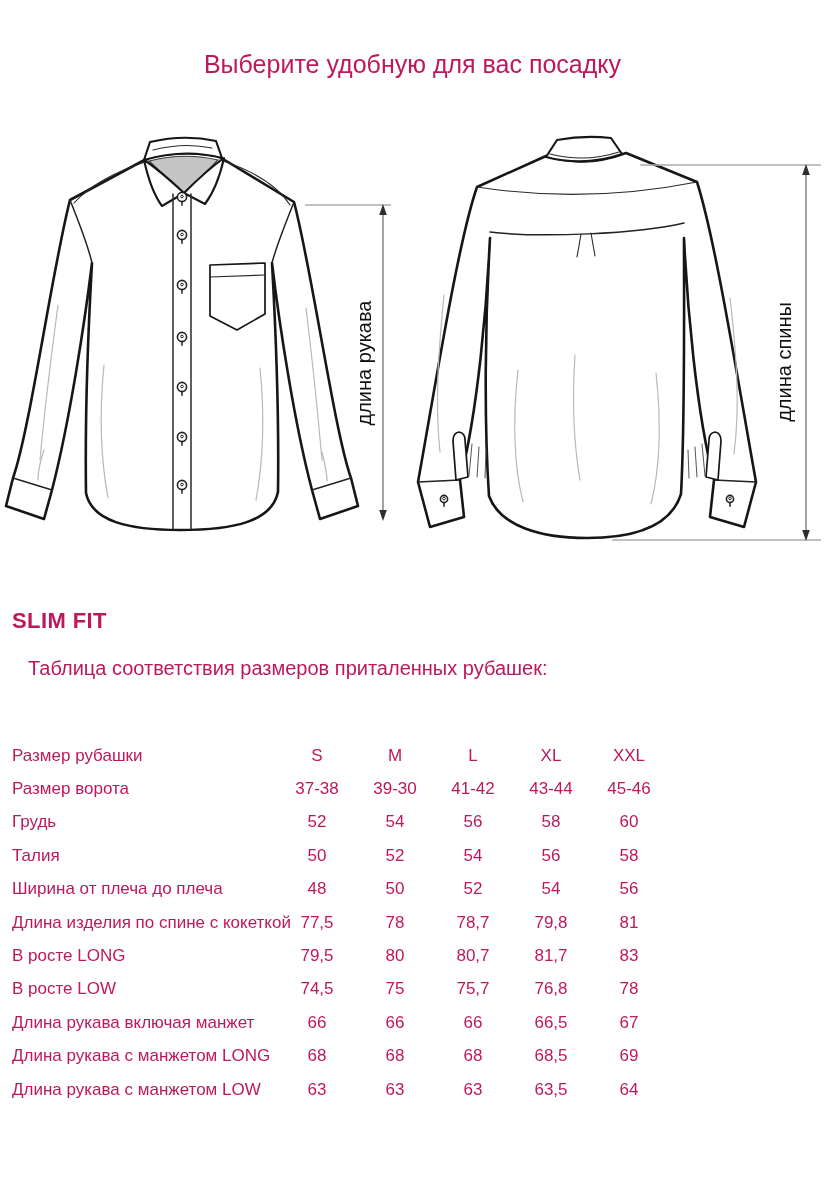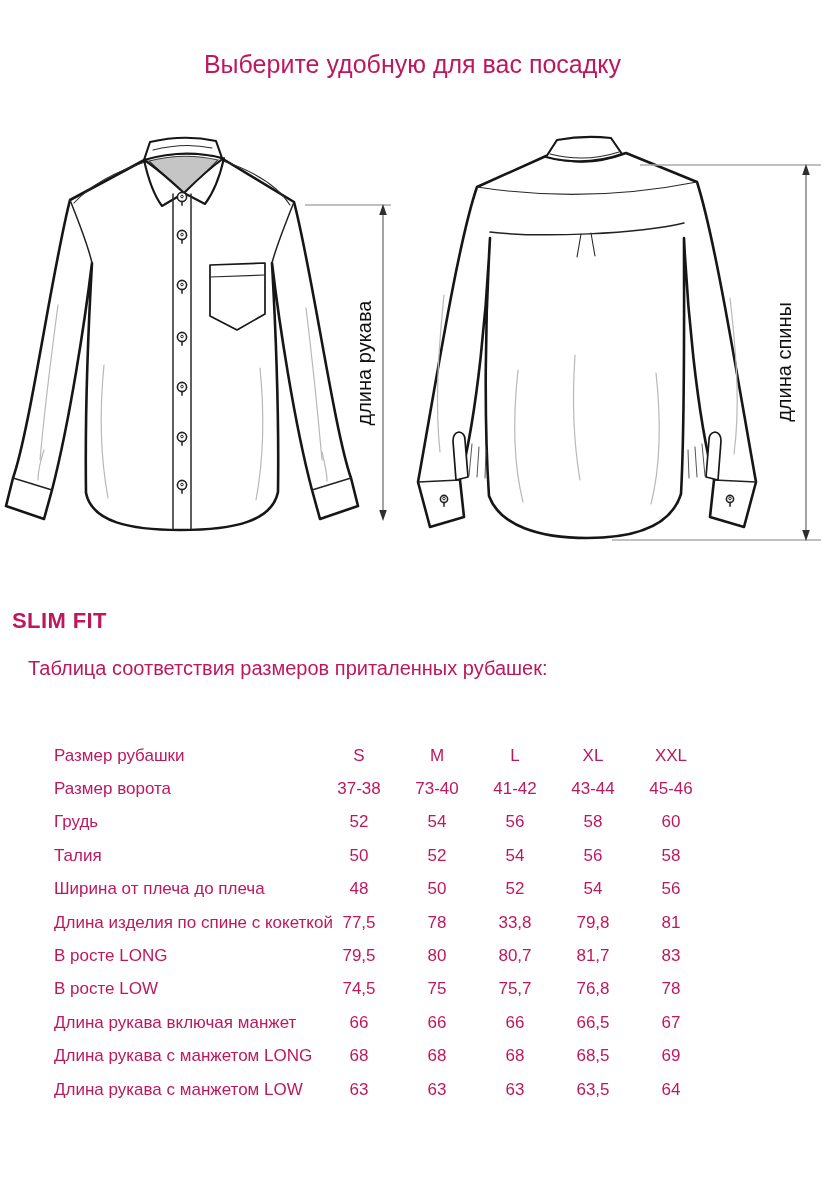"Размер рубашки" .trow { margin-left: 42px -> none }
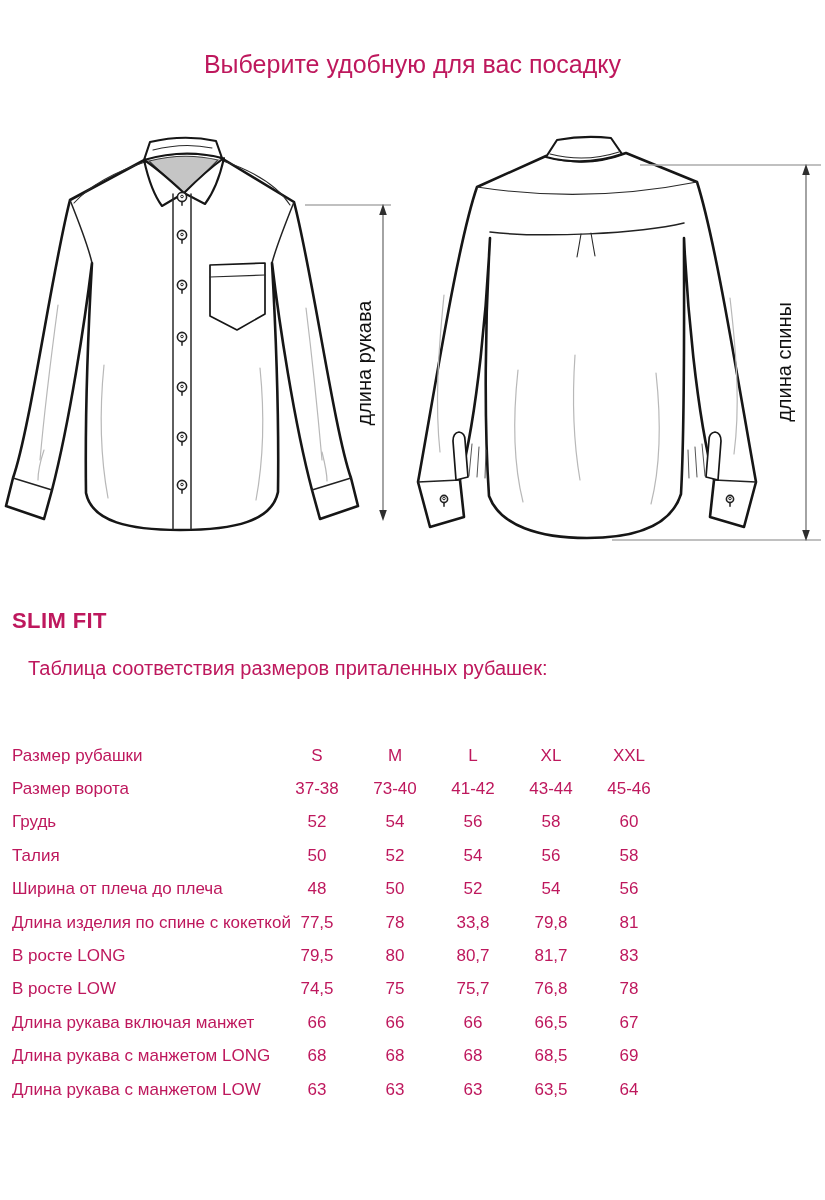"73-40" div.tcell { text: 73-40 -> 39-30 }
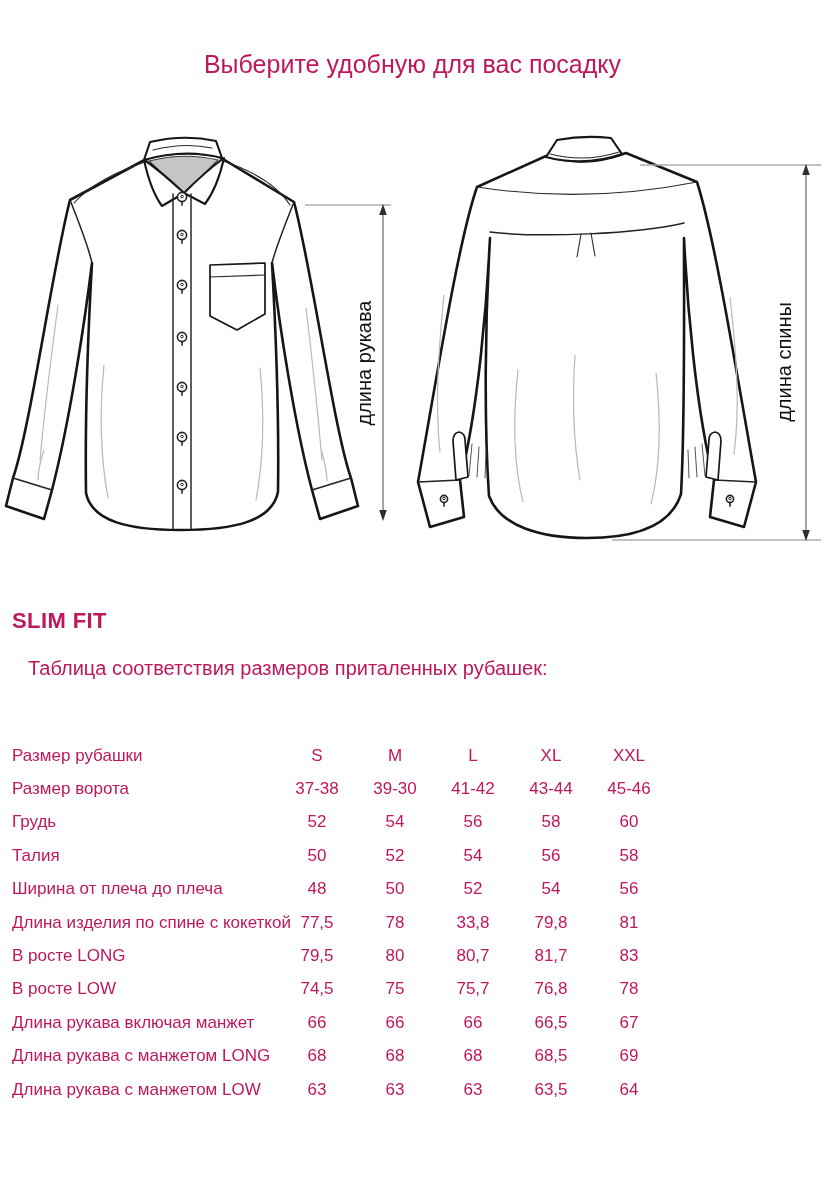"33,8" div.tcell { text: 33,8 -> 78,7 }
